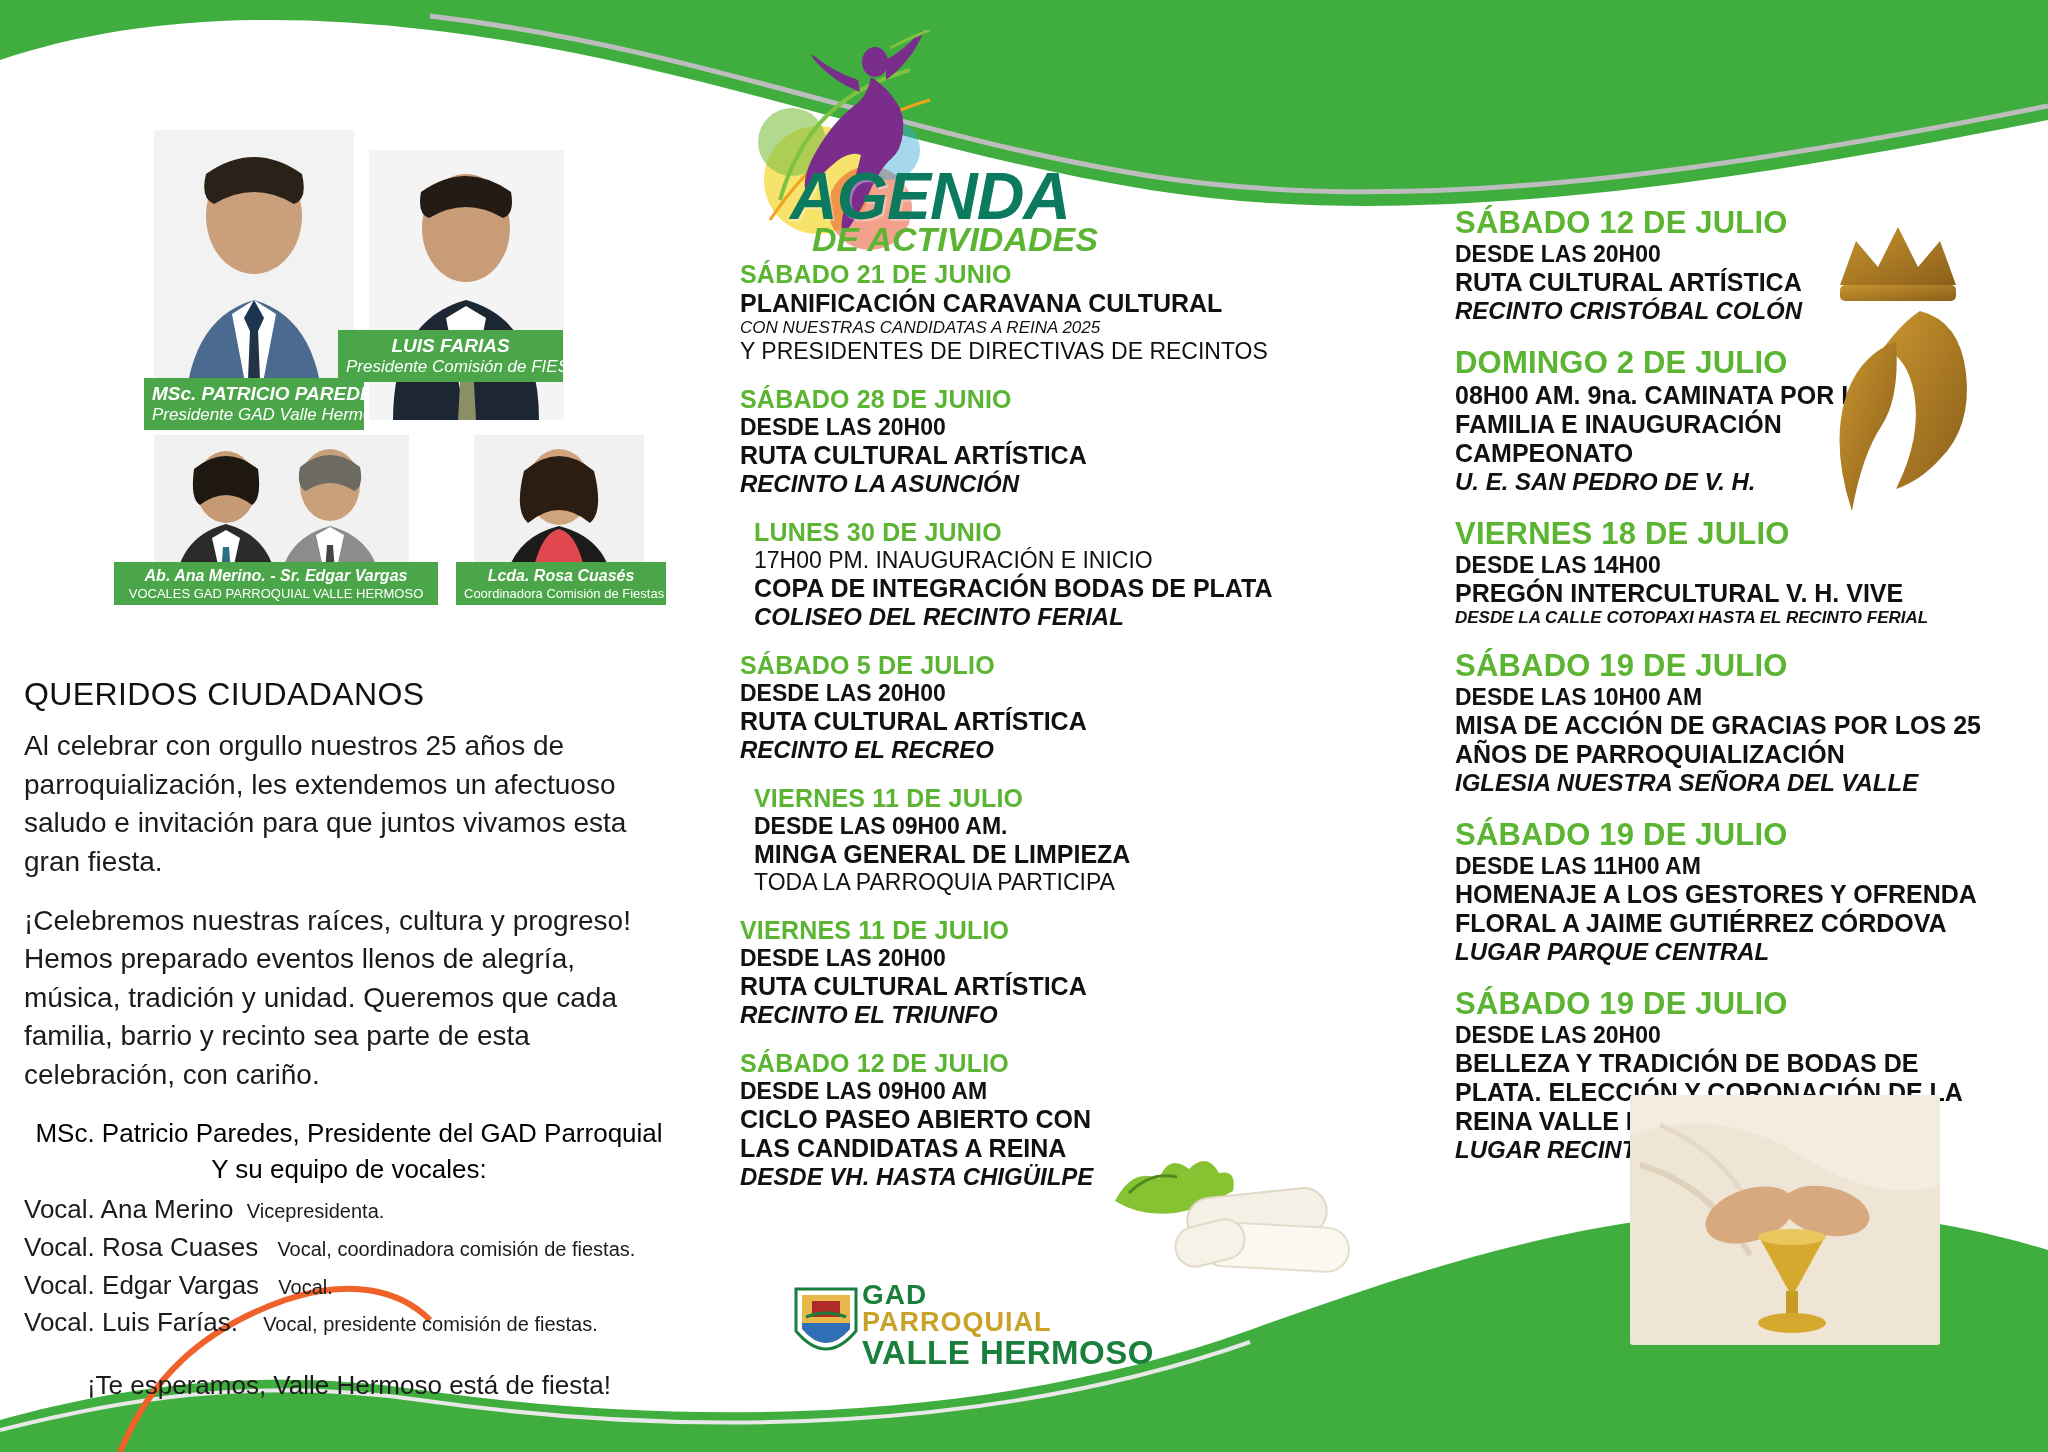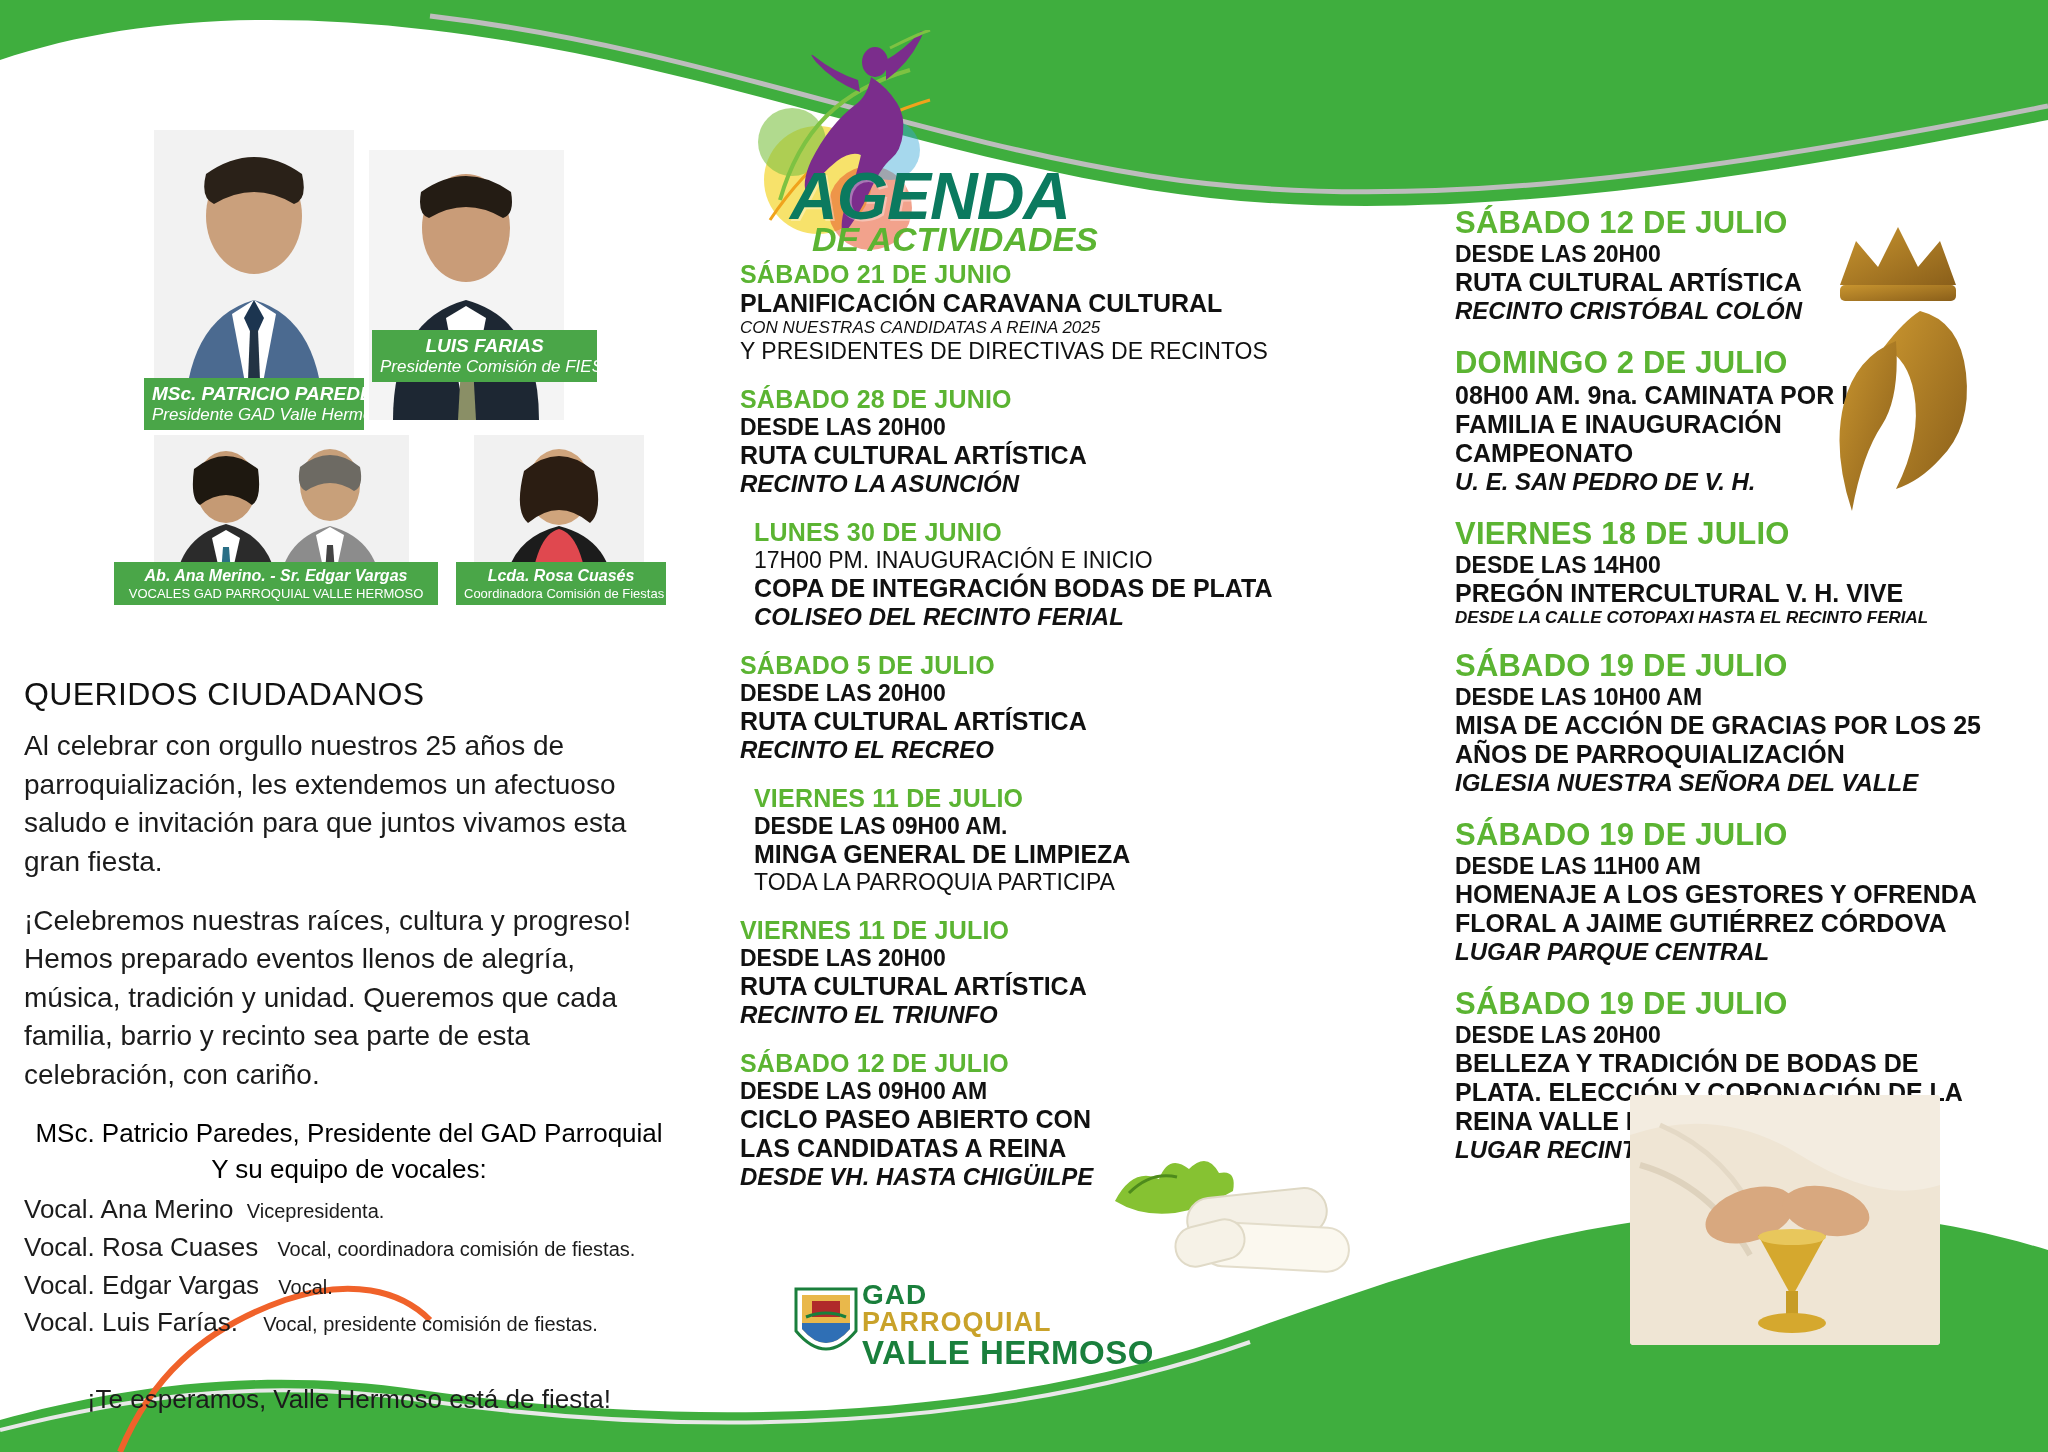"LUIS FARIAS" div.cap { left: 348px -> 314px }
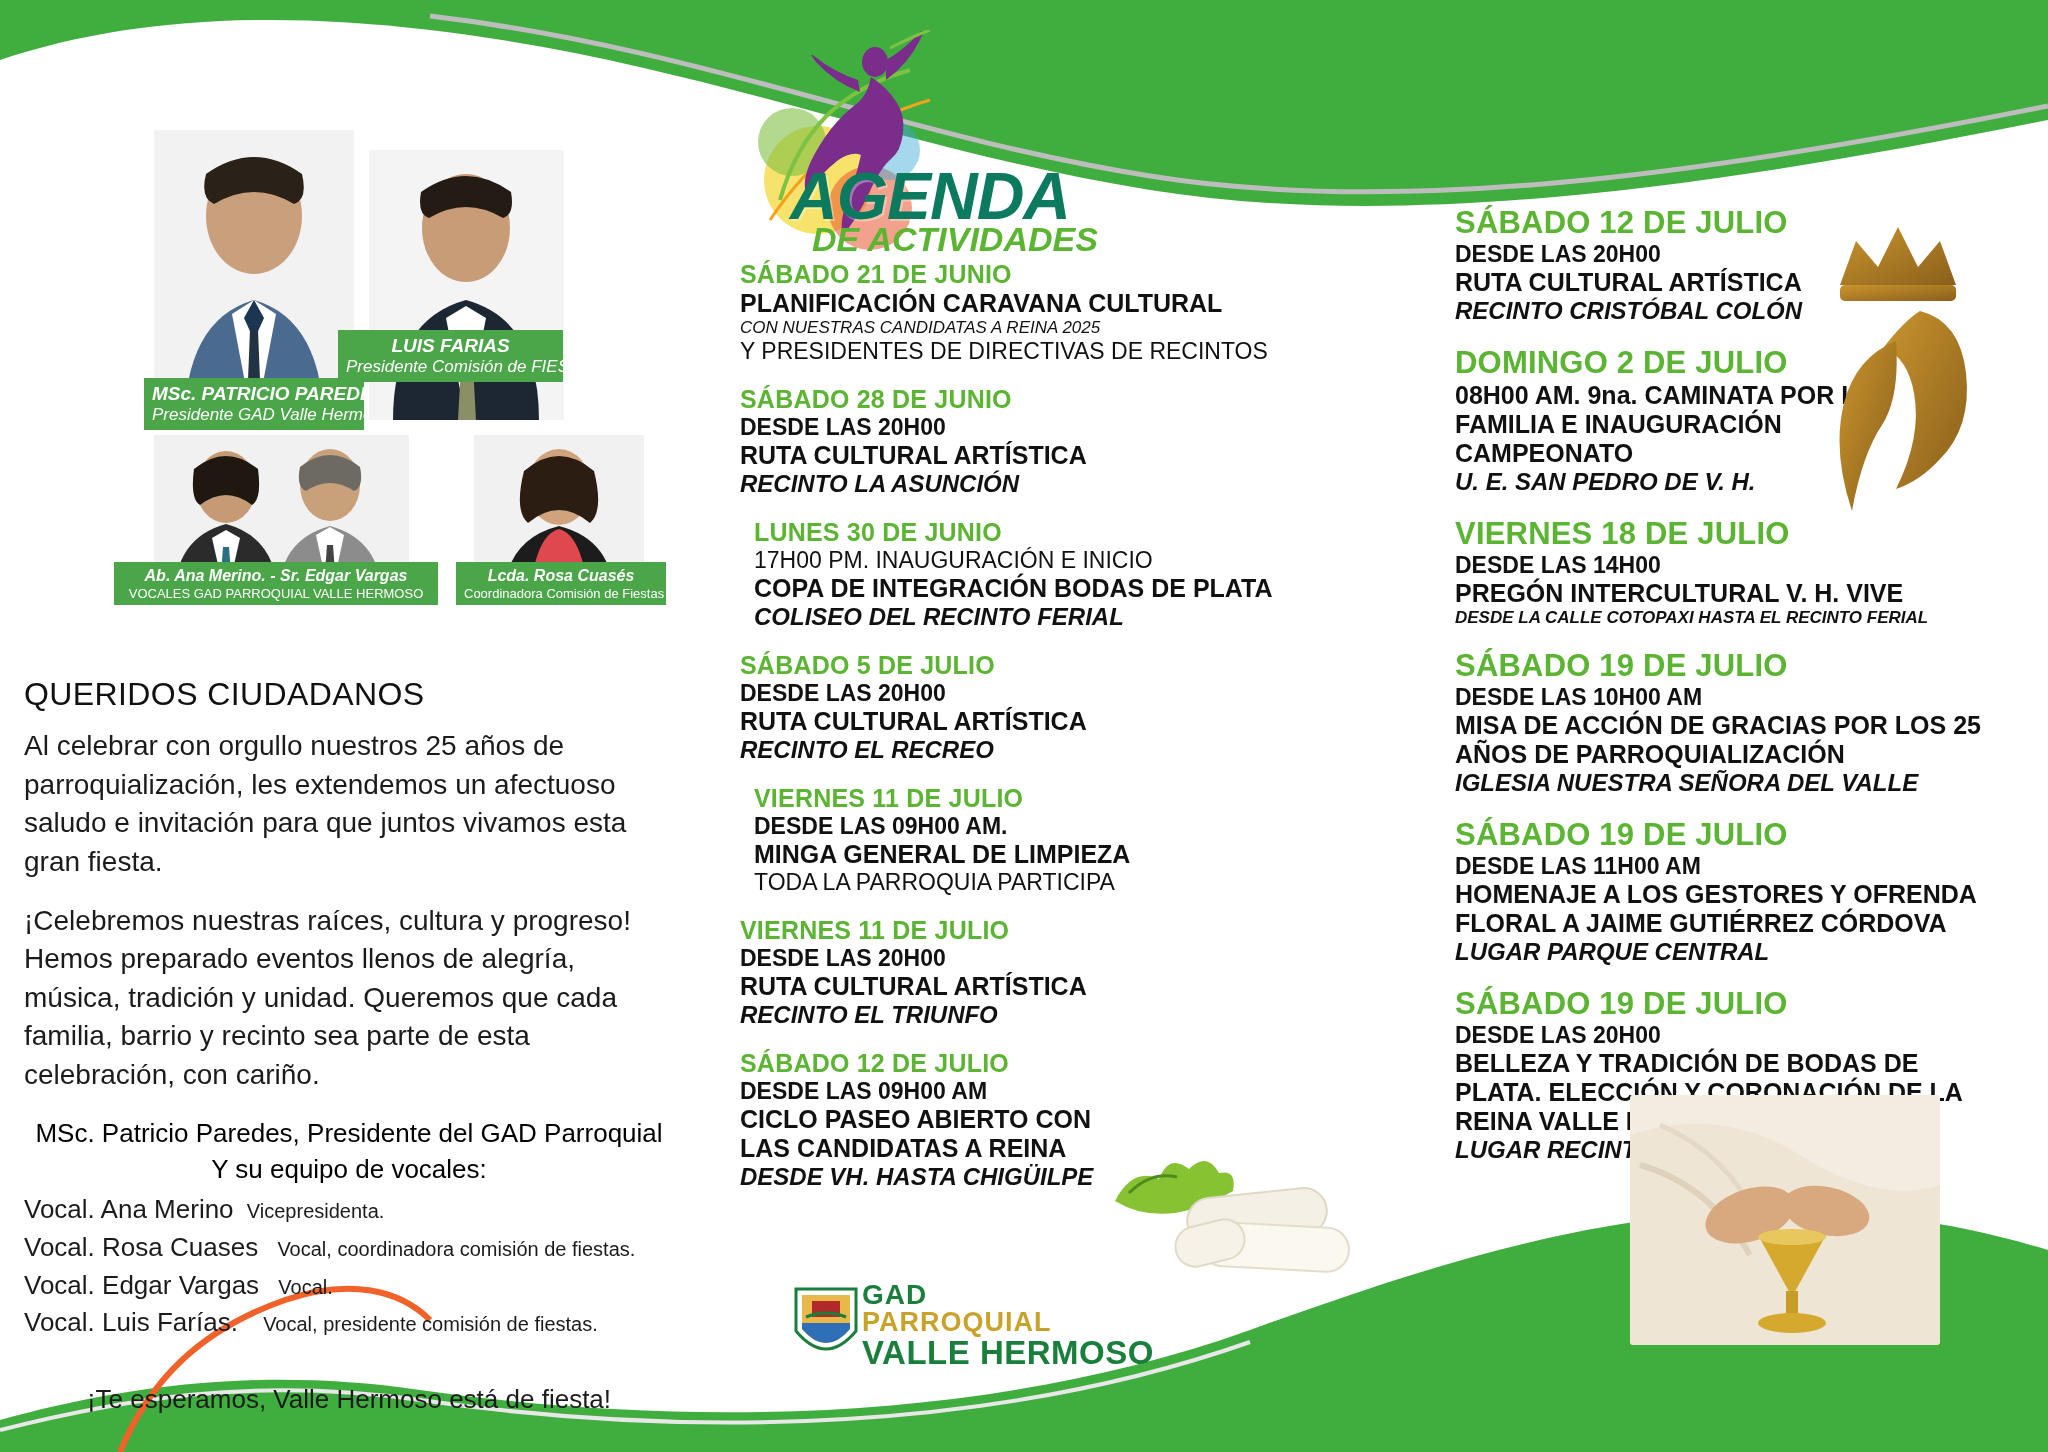"¡Te esperamos, Valle Hermoso está" .closing { margin-top: 42px -> 28px }
